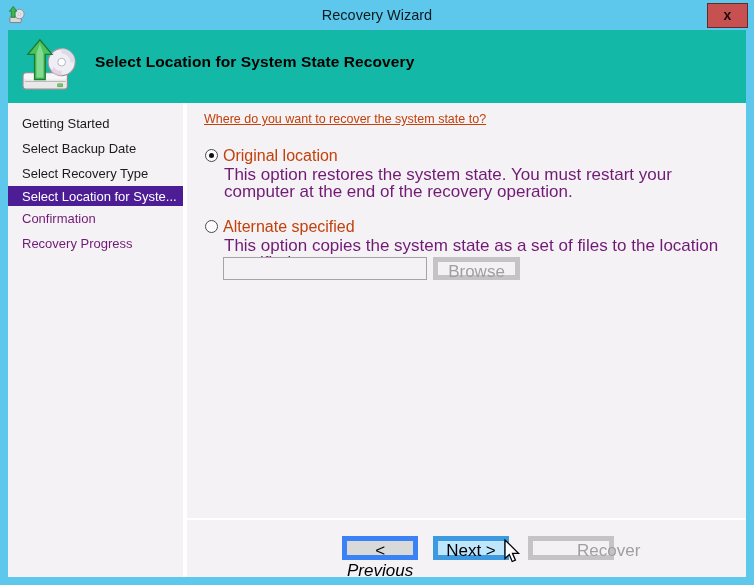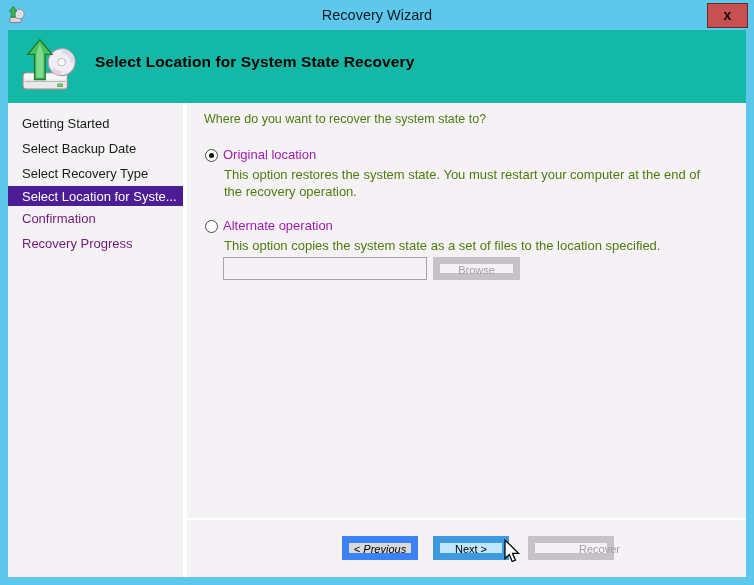"Where do you want to" .question { color: #4d7c0f -> #c2410c; text-decoration: none -> underline }
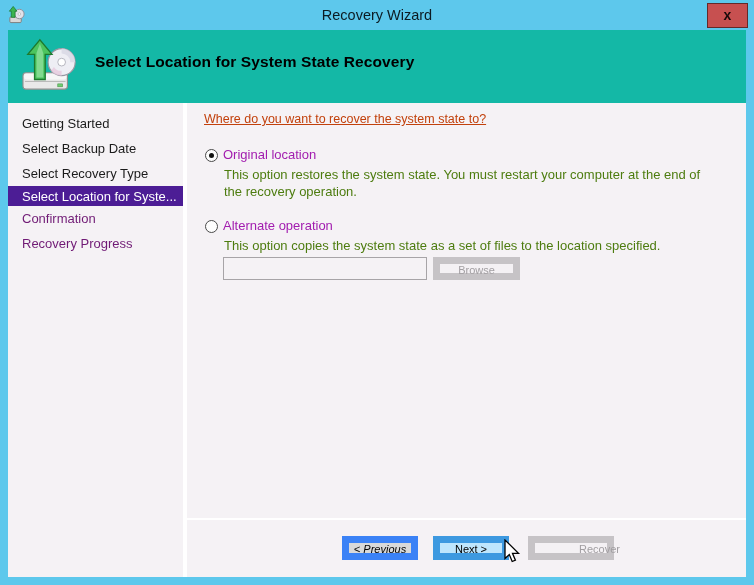"Original location" .opt-label { color: #a21caf -> #c2410c; font-size: 13px -> 16px }
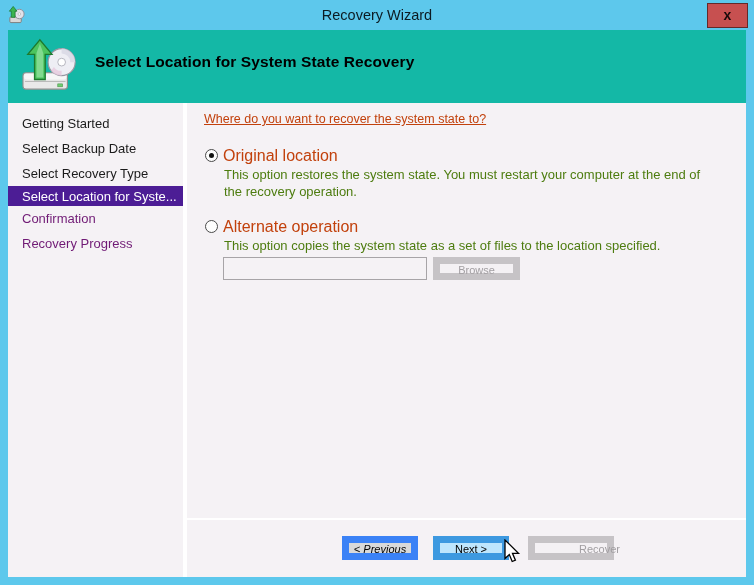"This option restores the system" .opt-desc { color: #4d7c0f -> #701a75; font-size: 13px -> 17px }
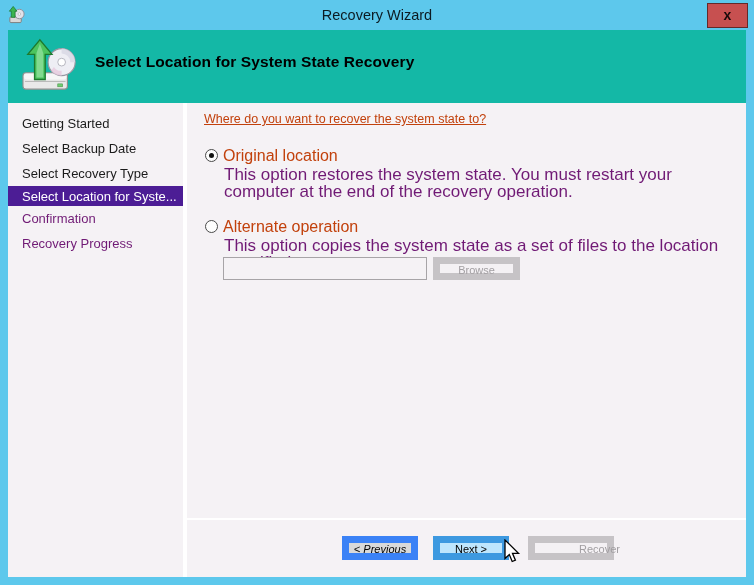"Alternate operation" span.opt-label { text: operation -> specified }
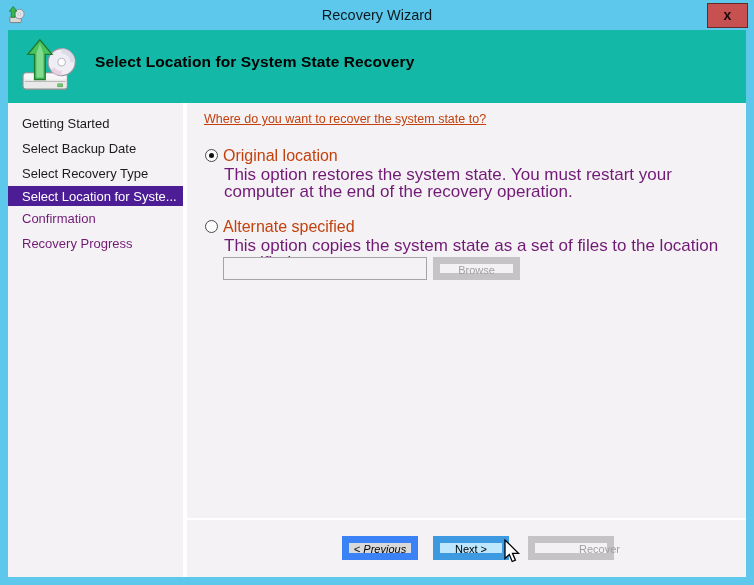"Browse" .btn { border: 7px solid #3b82f6 -> 5px solid #3b82f6; font-size: 11px -> 17px }
